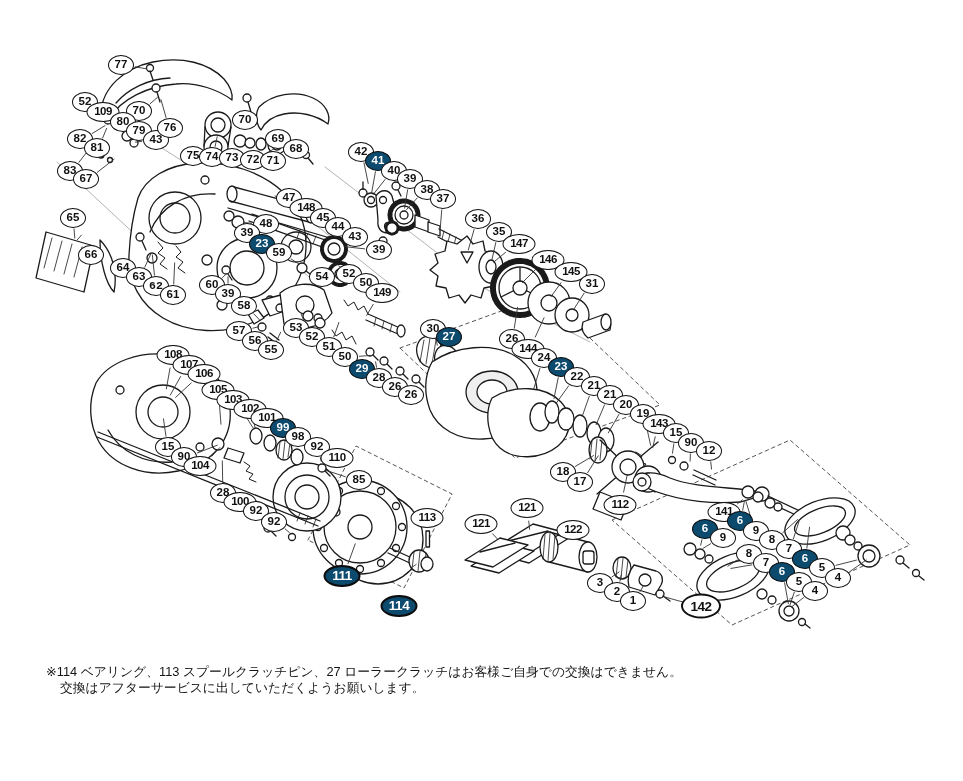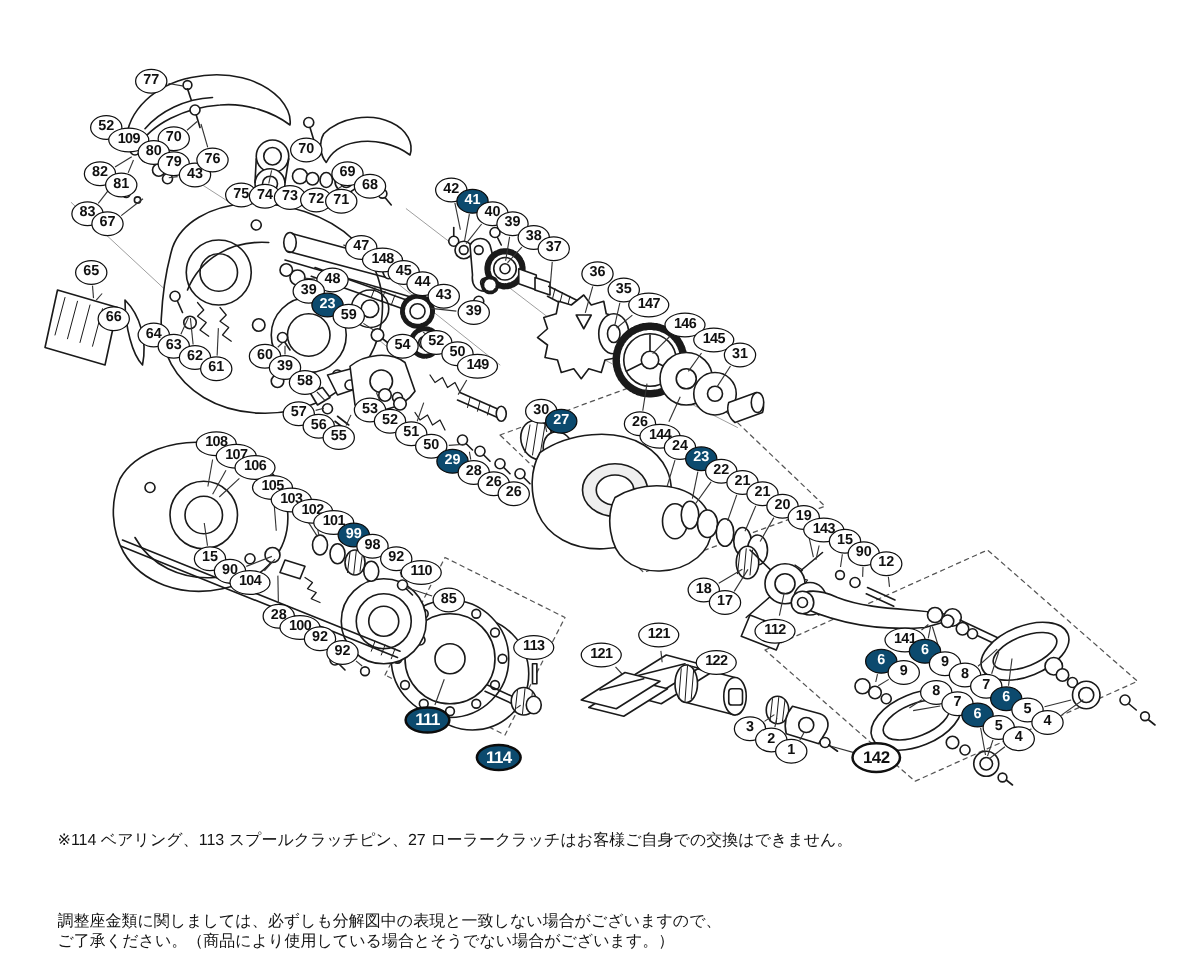"62" div.co { font-family: none -> Liberation Mono, monospace }
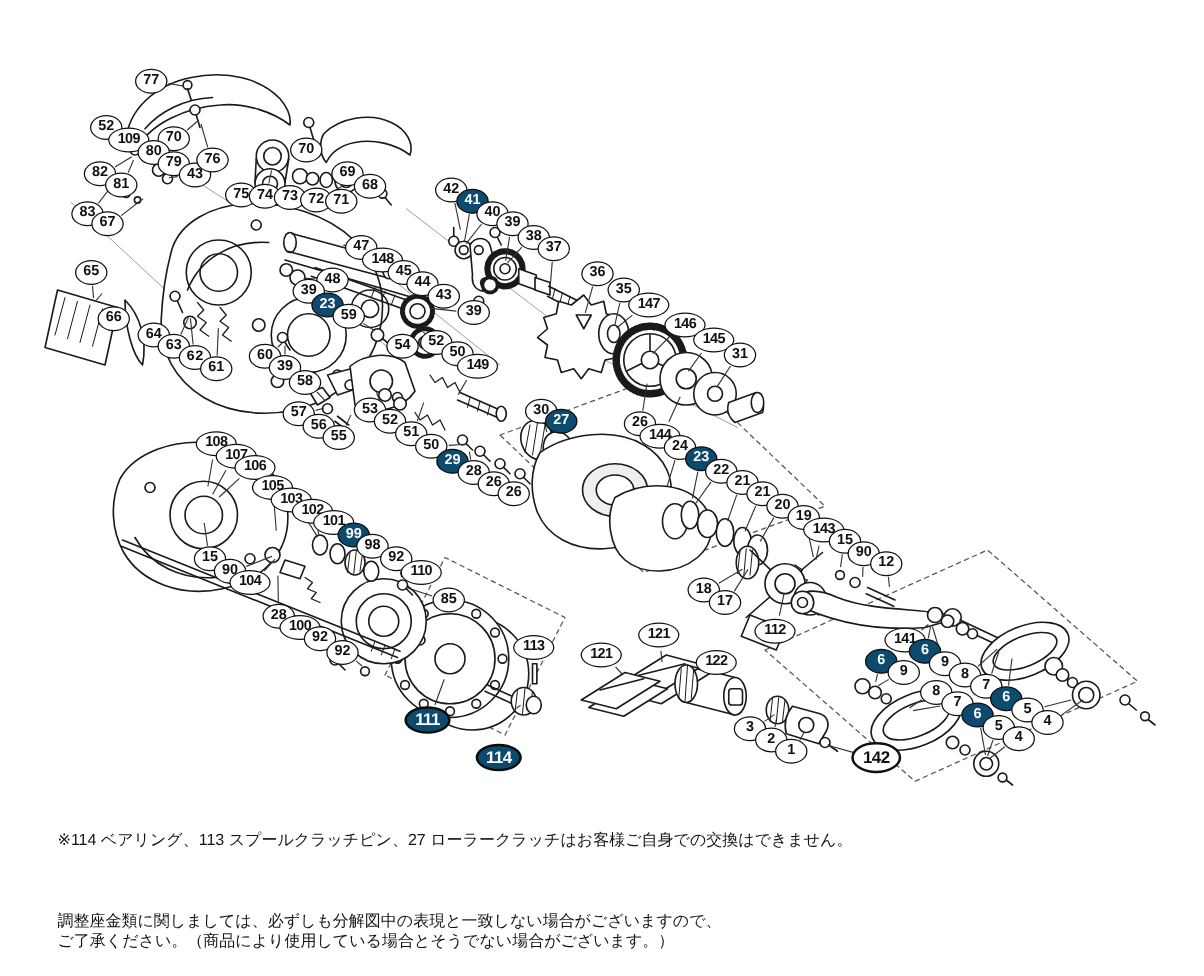"交換はアフターサービスに出していただくようお願いします。" div.indent { html: none -> <div>交換はアフターサービスに出していただくようお願いします。</div> }
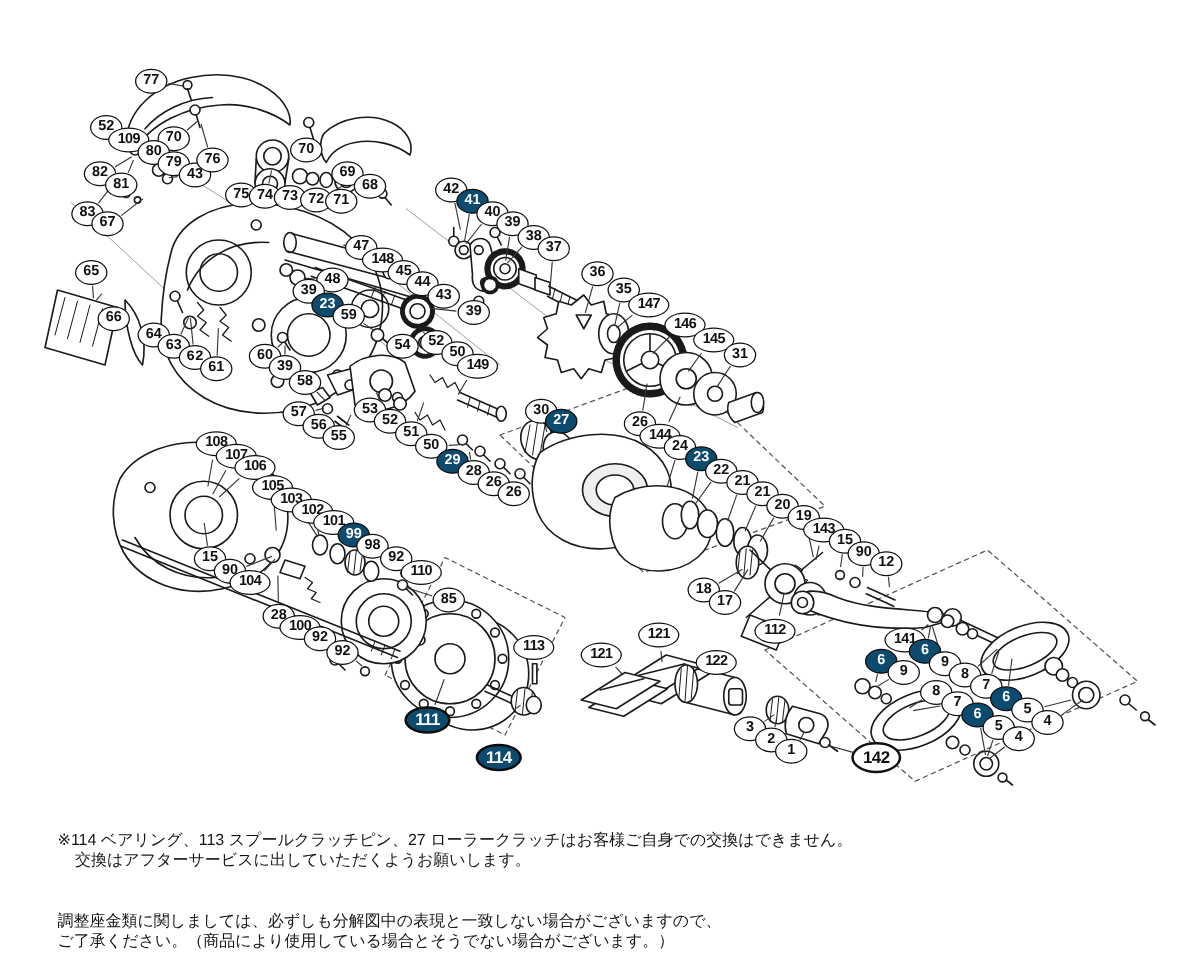"調整座金類に関しましては、必ずしも分解図中の表現と一致しない場合がございますので" div.notes { html: <div> <div>調整座金類に関しましては、必ずしも分解図中の表現と一致しない場合がございますので、</div> <div>ご了承ください。（商品により使用している場合とそうでない場合がございます。）</div> </div> -> none }
